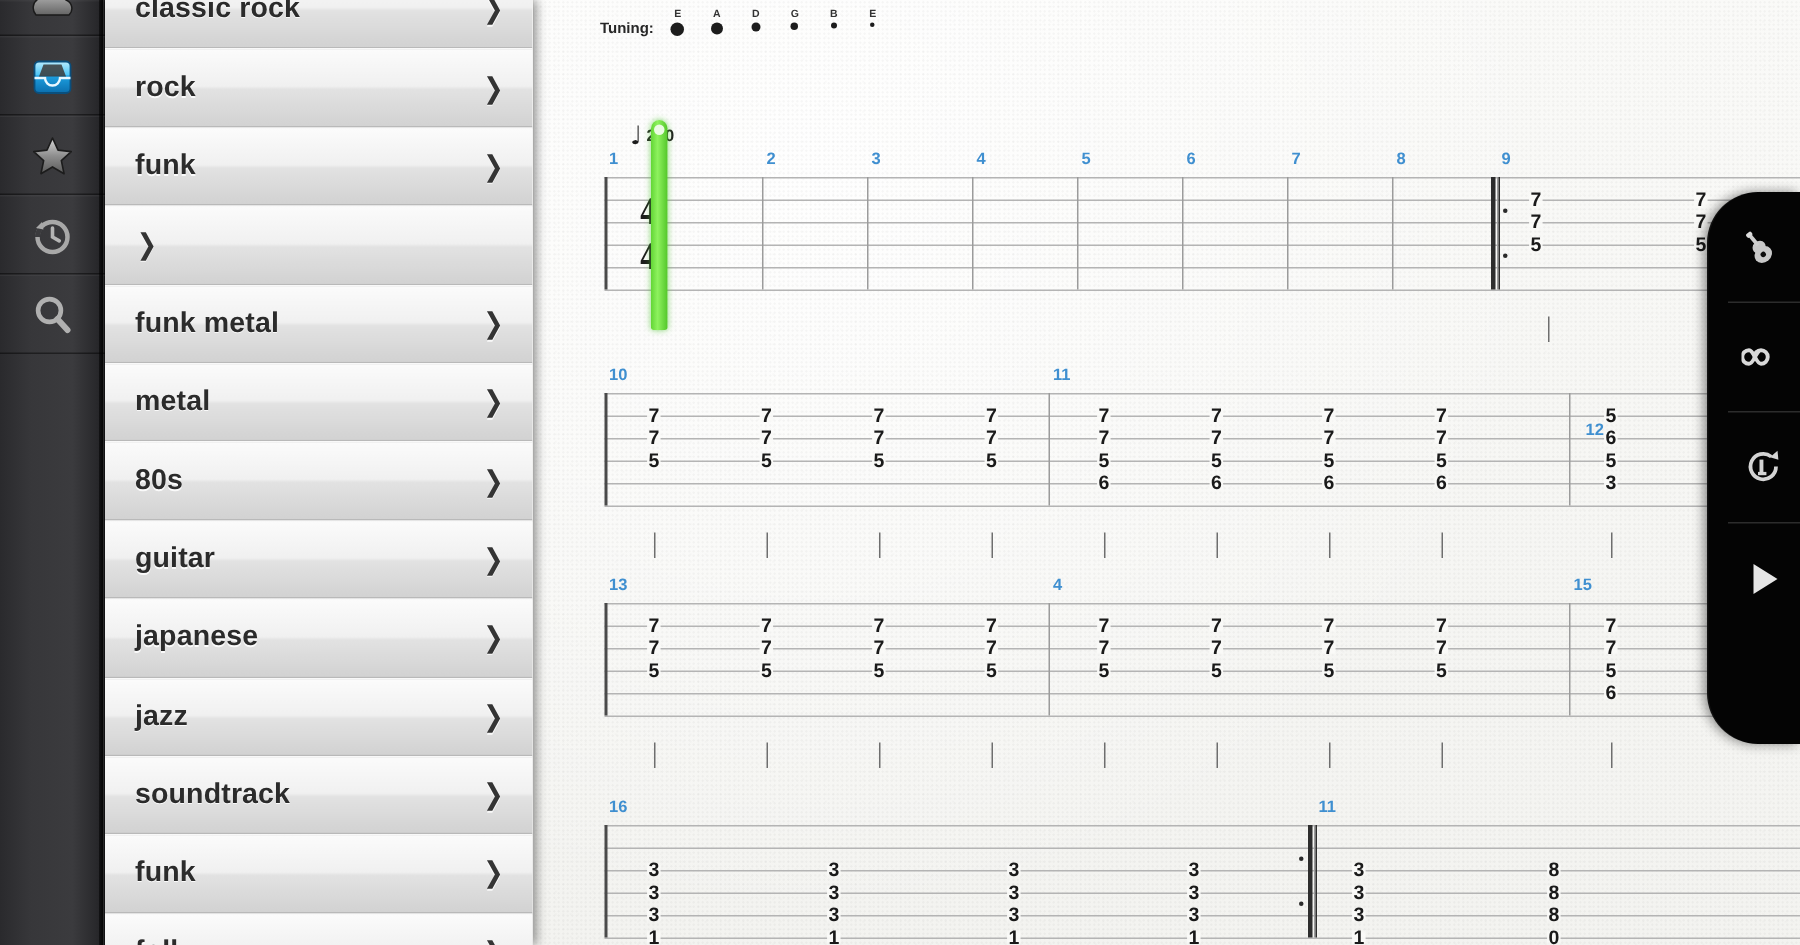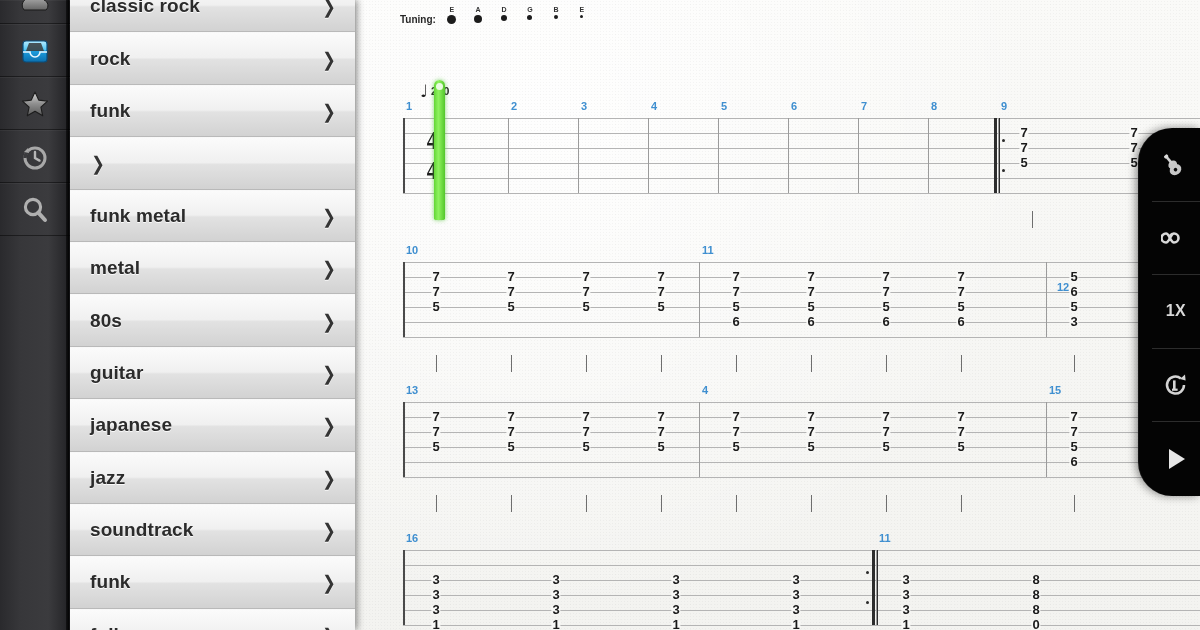"1X" div.rt-btn { html: <div> <span>1X</span> </div> -> none }
